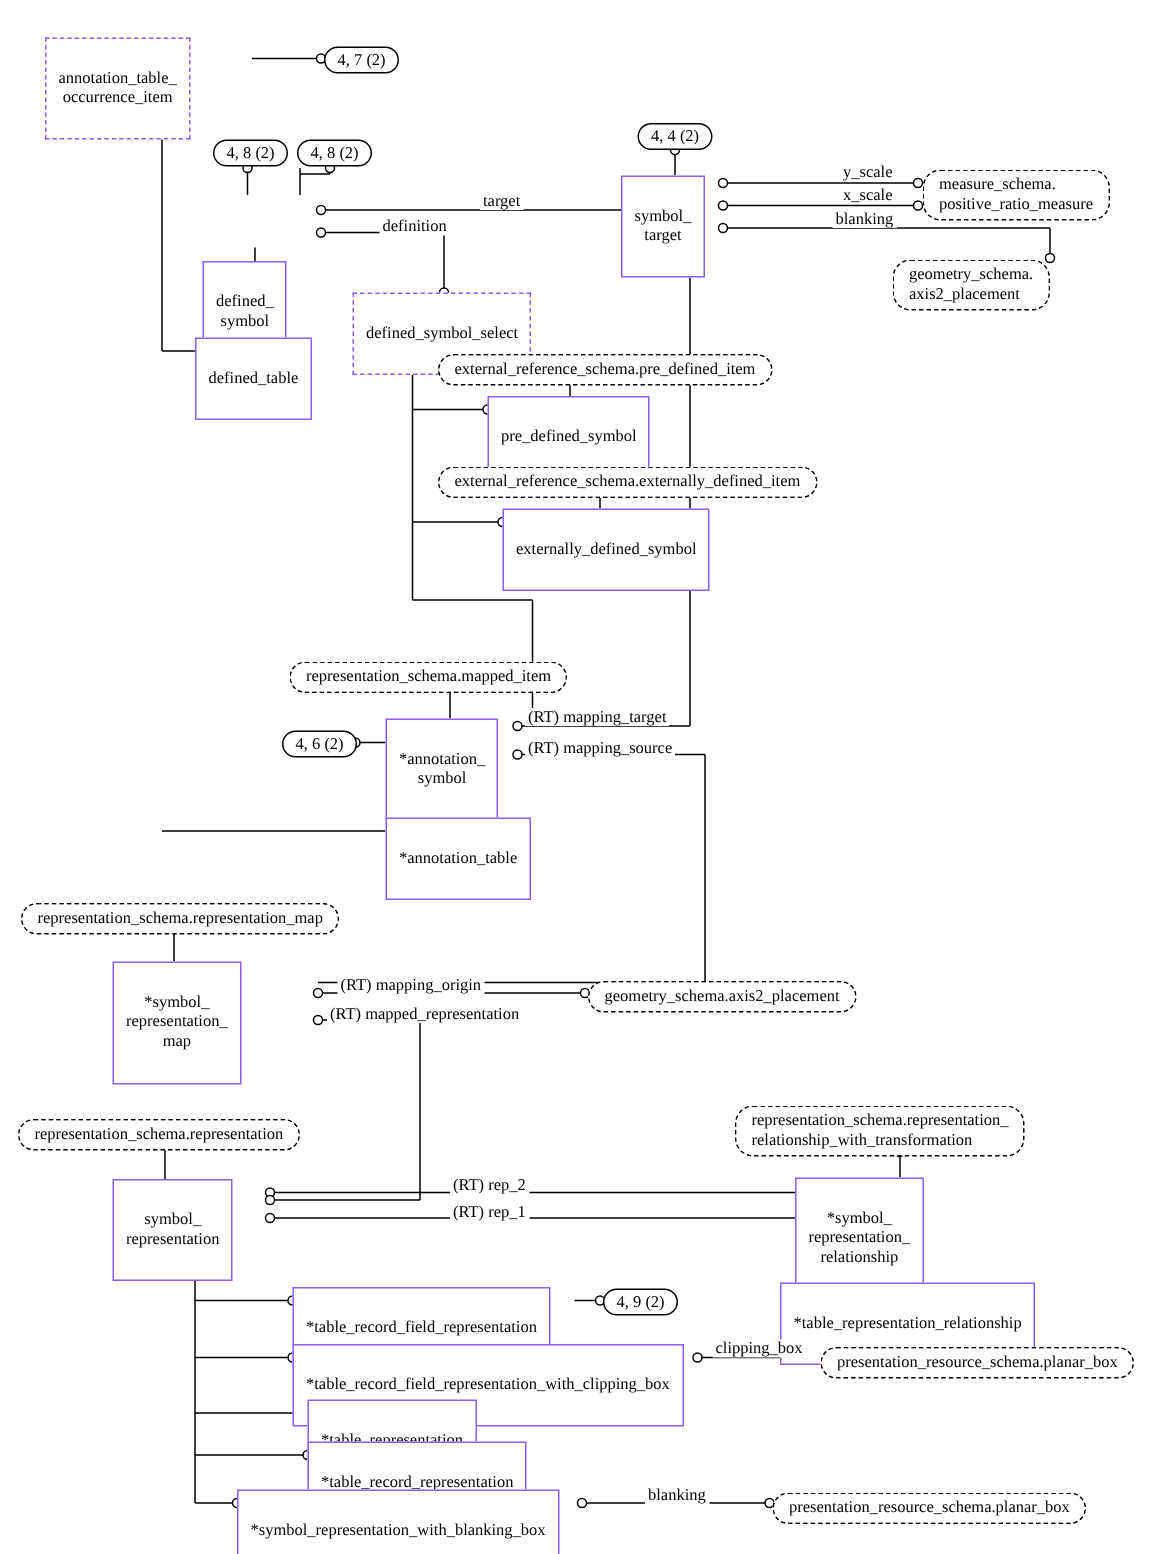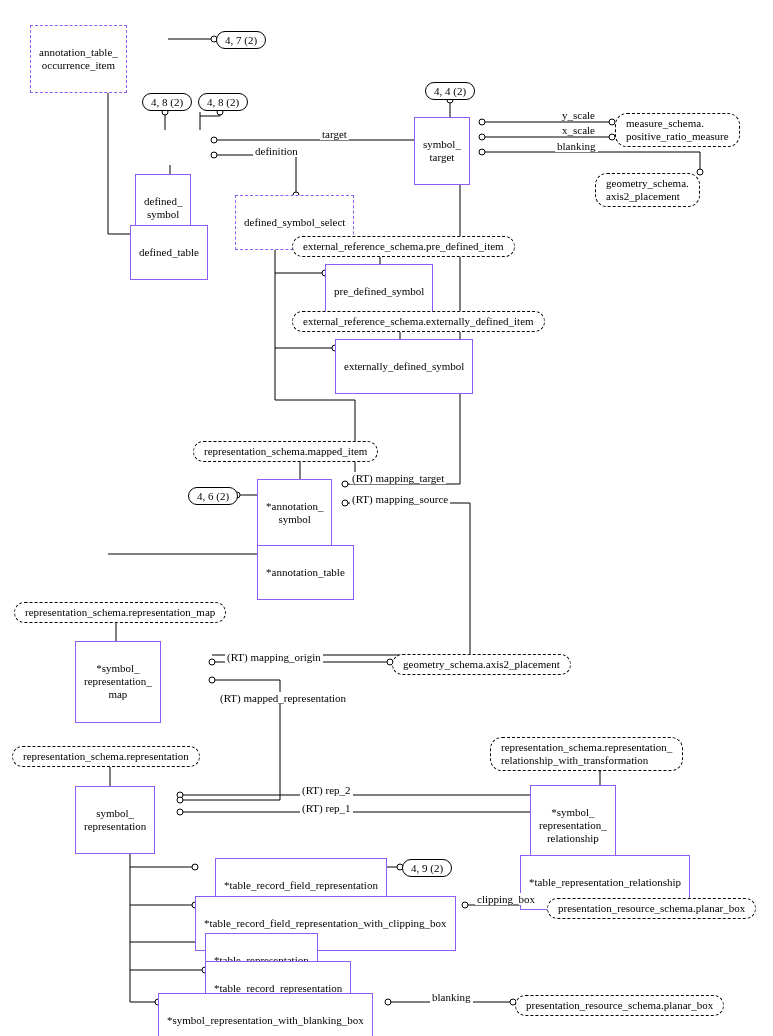"(RT) mapped_representation" div.label { margin-top: 22px -> none }
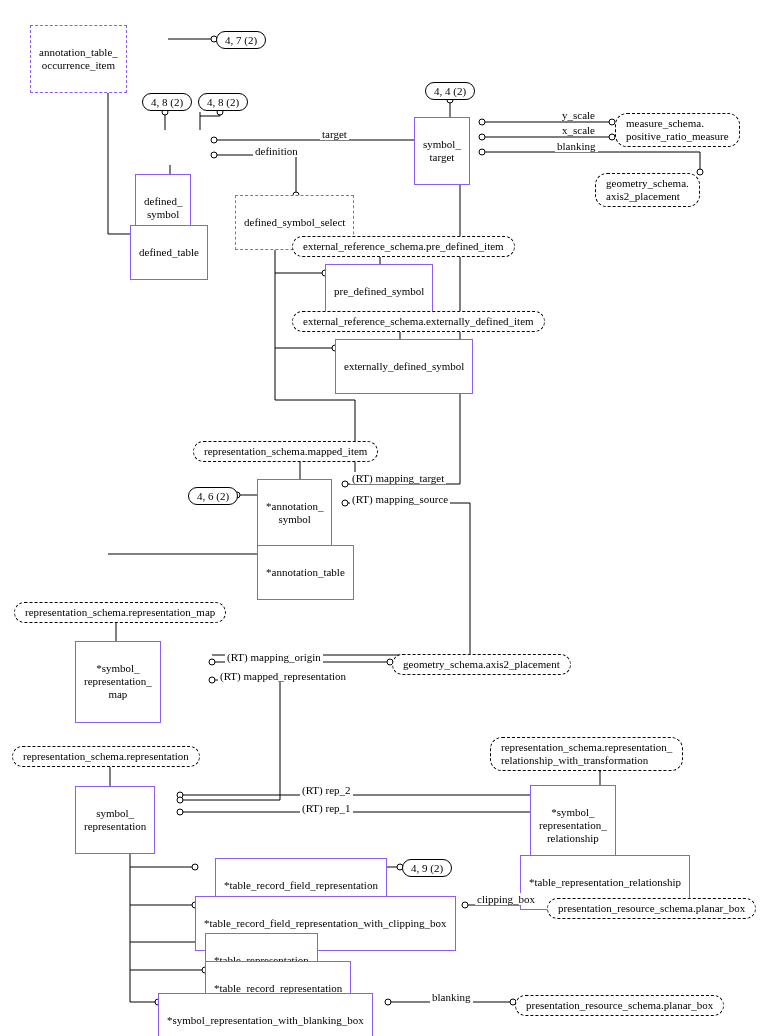"*table_record_field_representation" div.entity { margin-left: 20px -> none }
